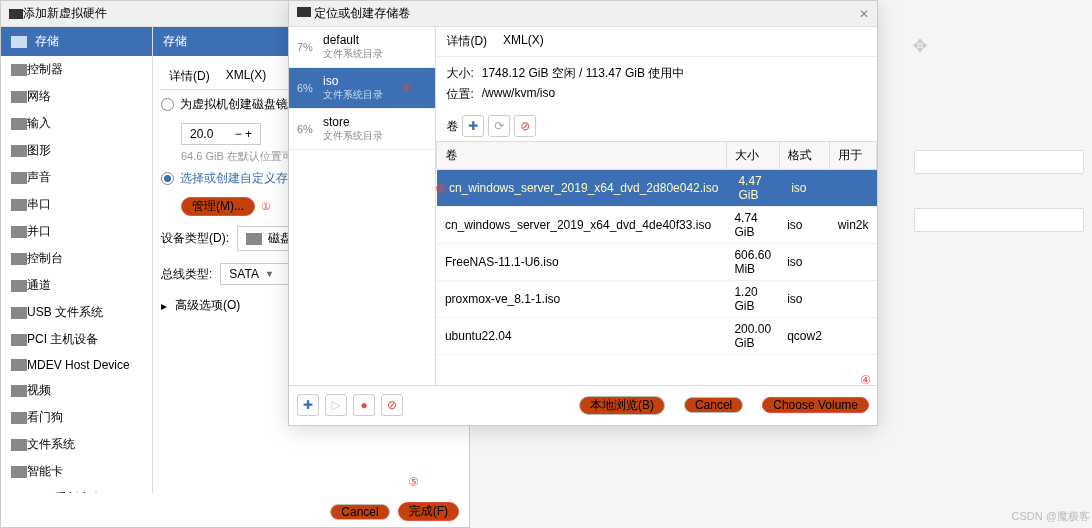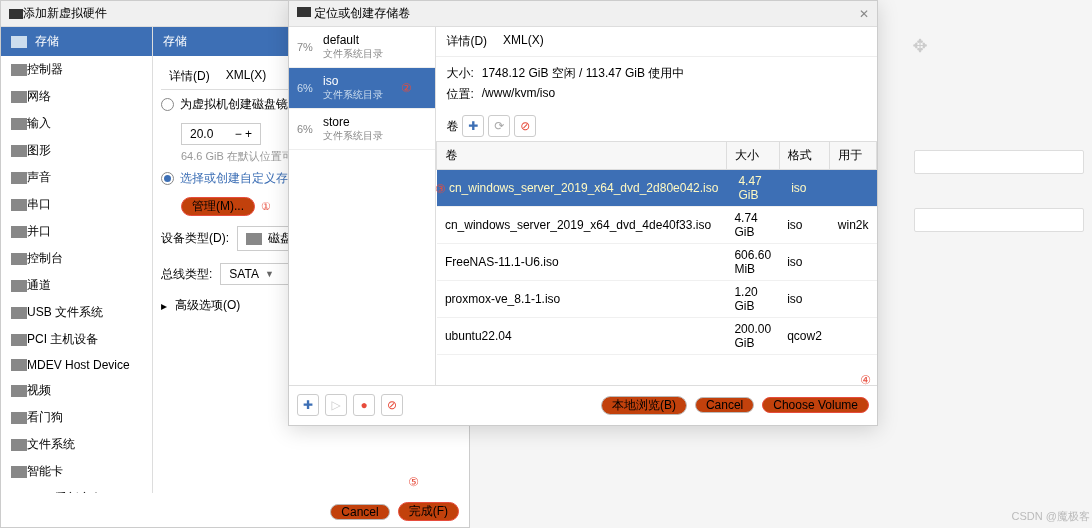"本地浏览(B)" .foot-right { gap: 8px -> 19px }
